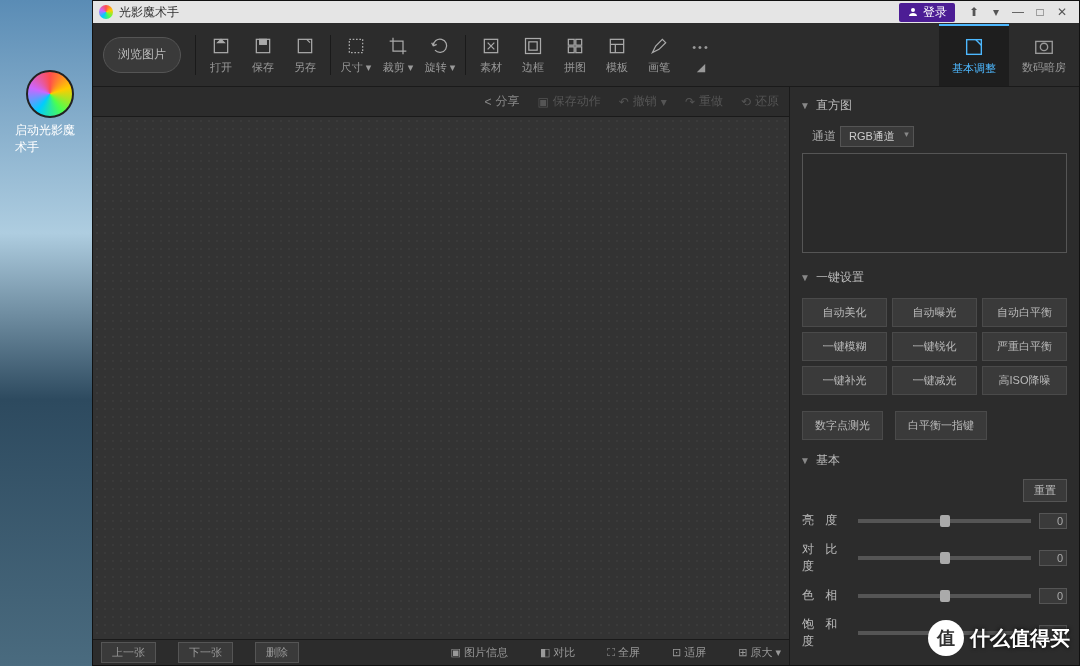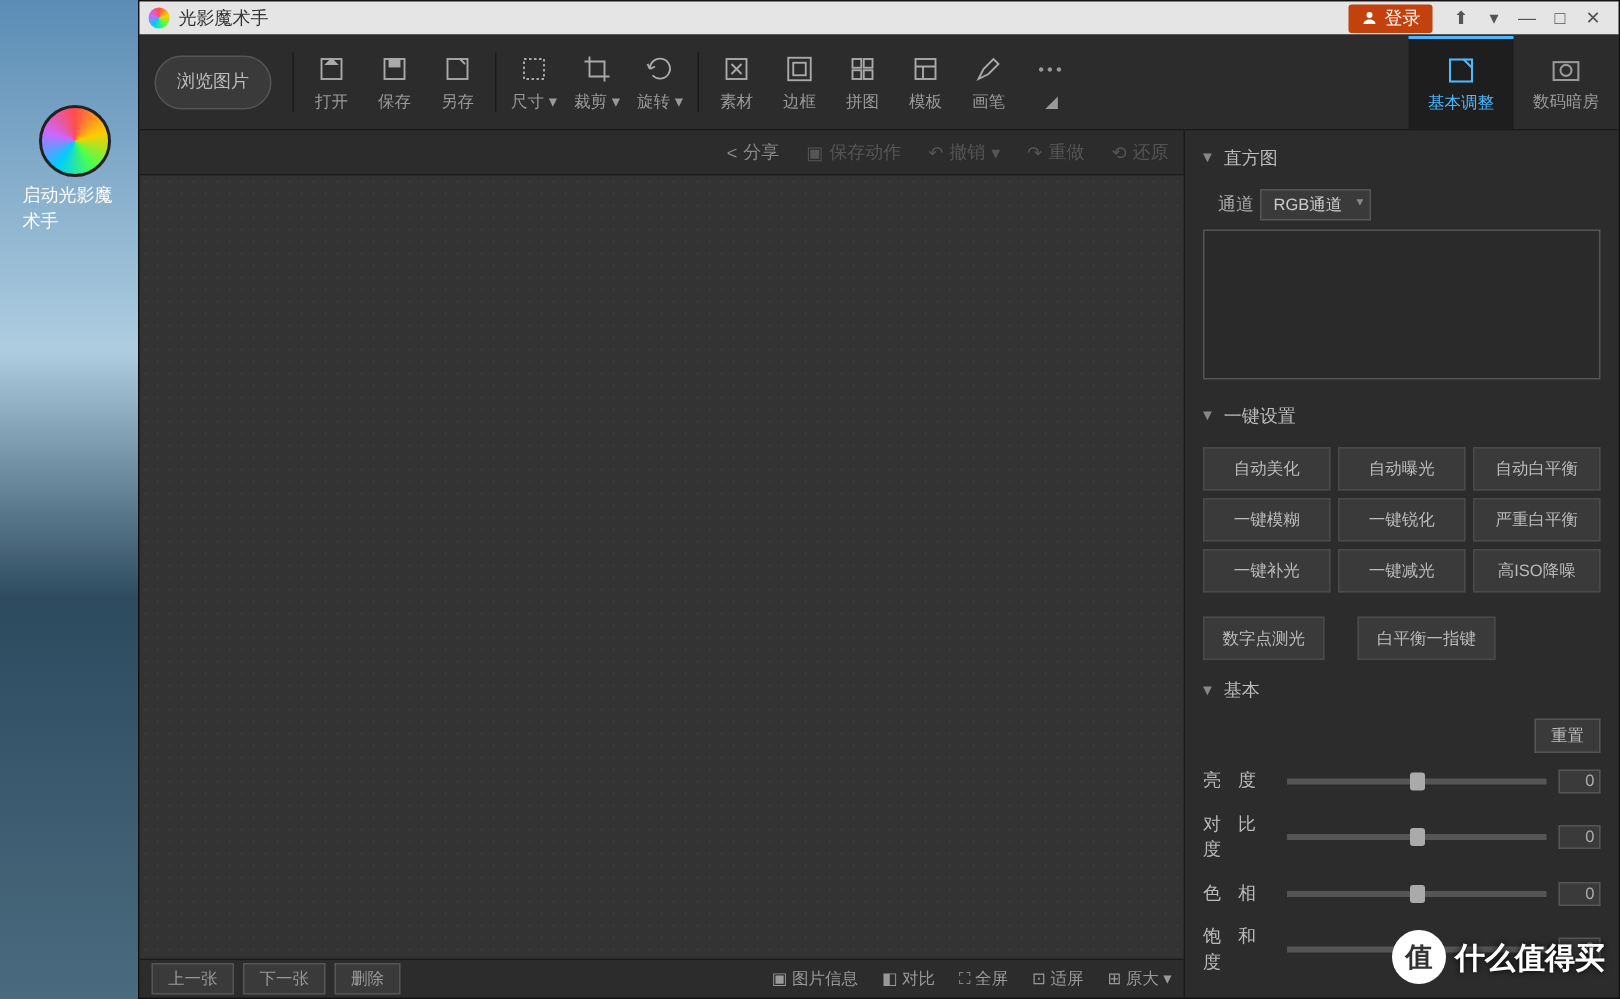"登录" .titlebar .login { background: #c2410c -> #4c1d95 }
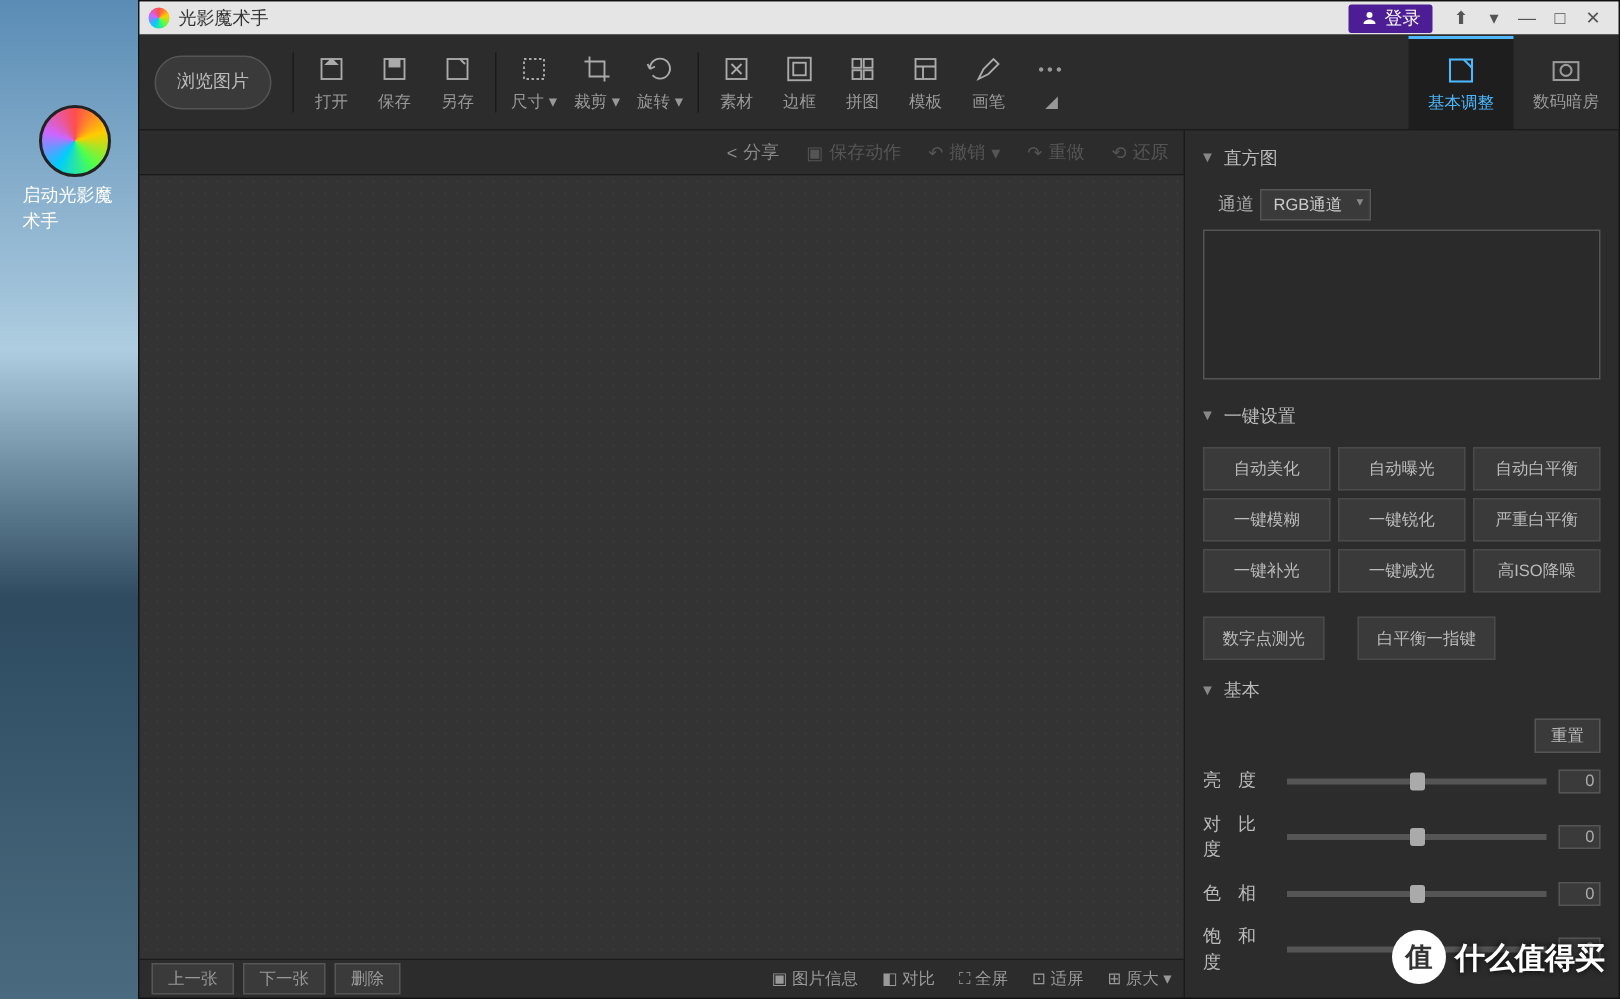"数字点测光" .quick-row2 { gap: 22px -> 12px }
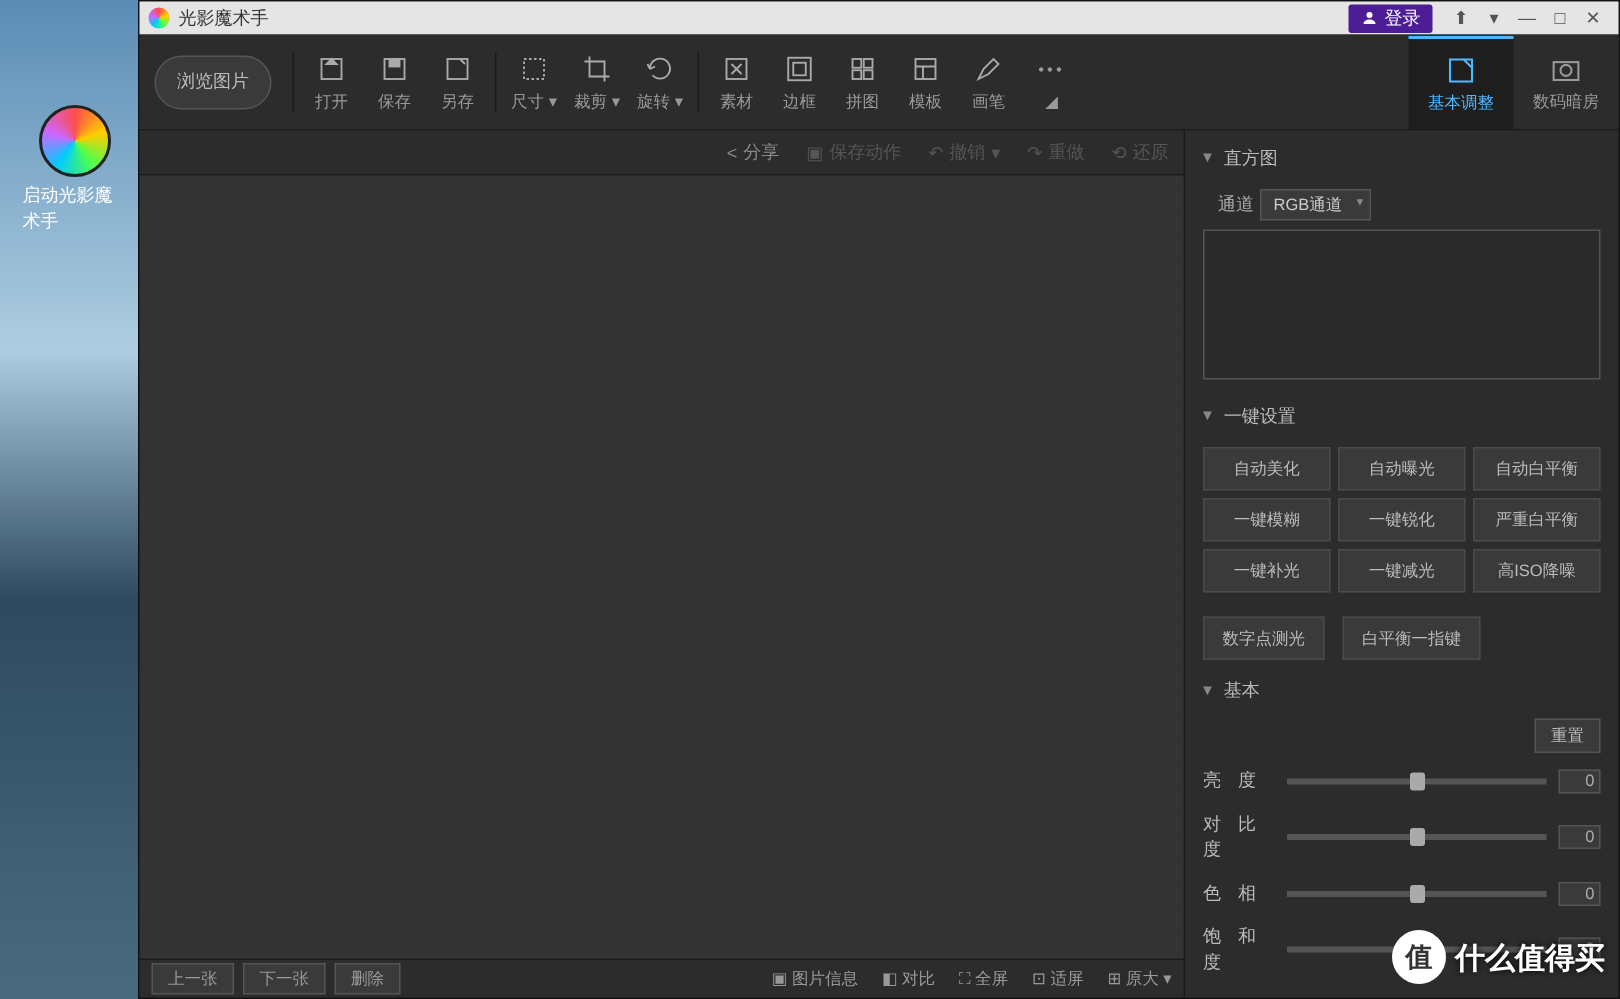"上一张" .bottombar { gap: 6px -> 22px }
